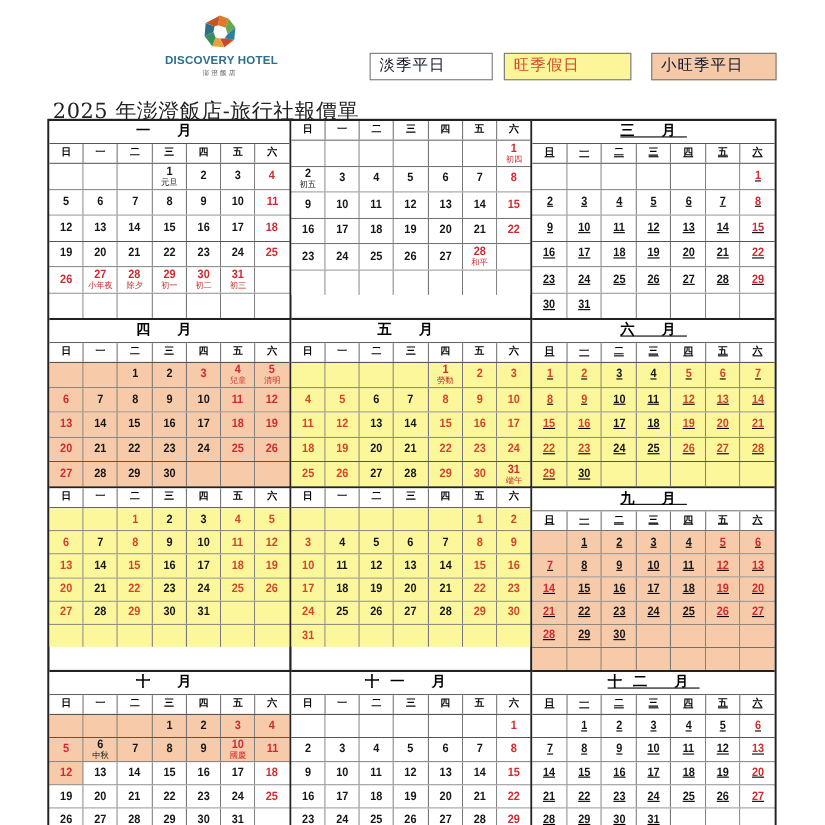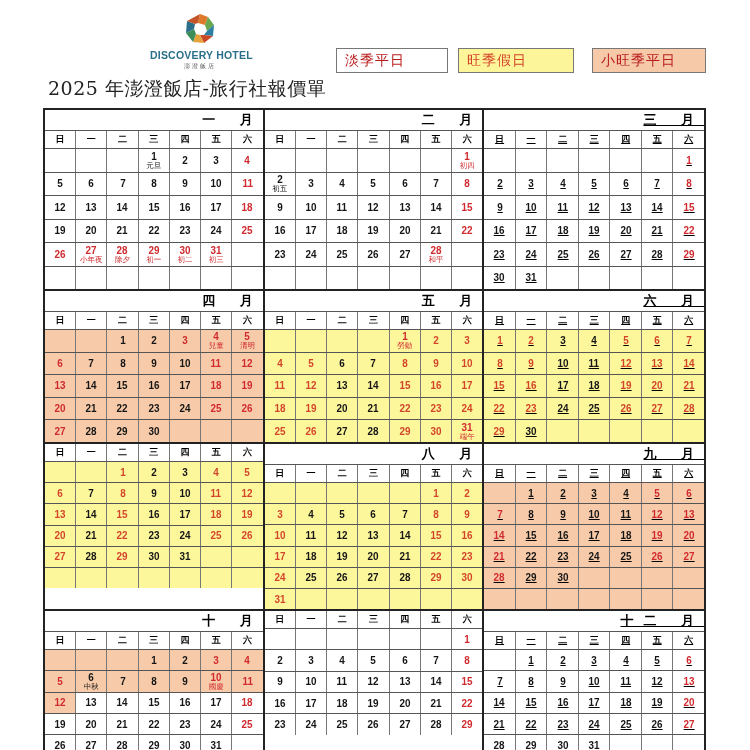"淡季平日" .lw { color: #b91c1c -> #0f172a }
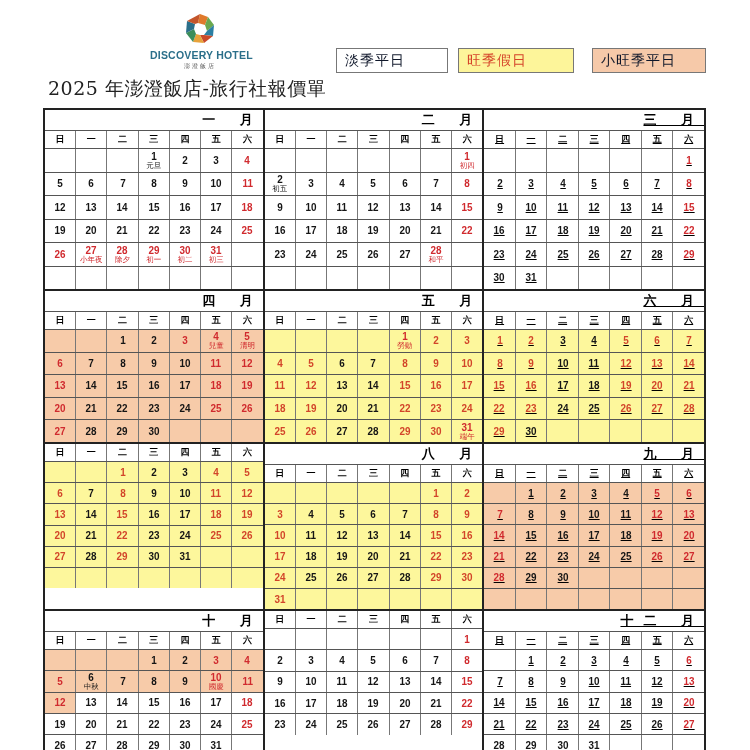"2025 年澎澄飯店-旅行社報價單" .title { top: 76px -> 88px }
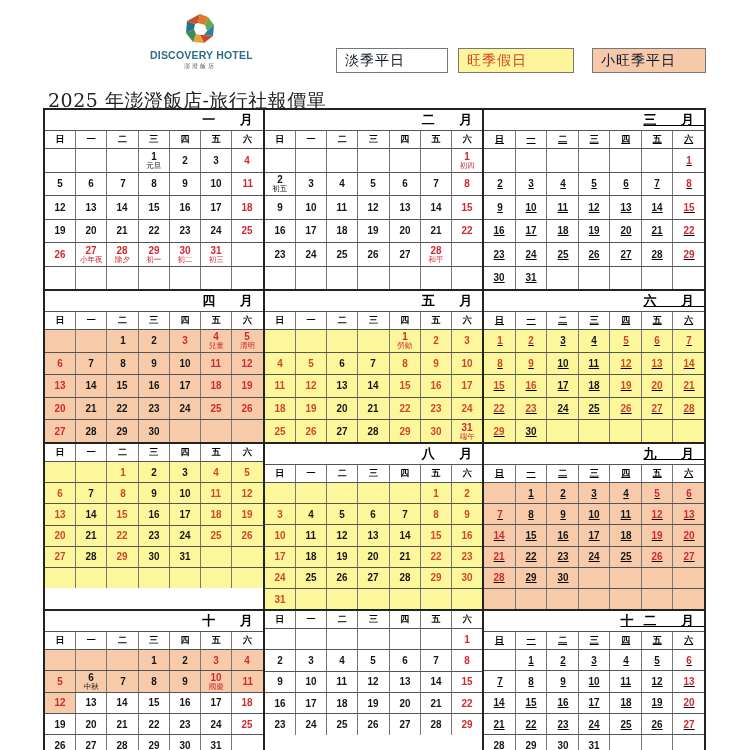"一 月" .mtitle { text-align: right -> center }
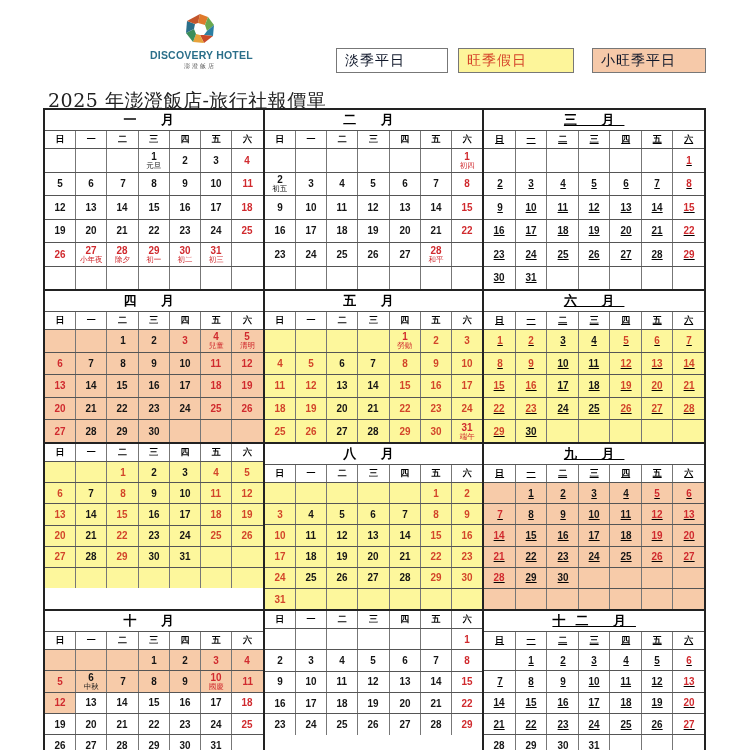"二 月" div.mtitle { html: <div>二 月</div> -> none }
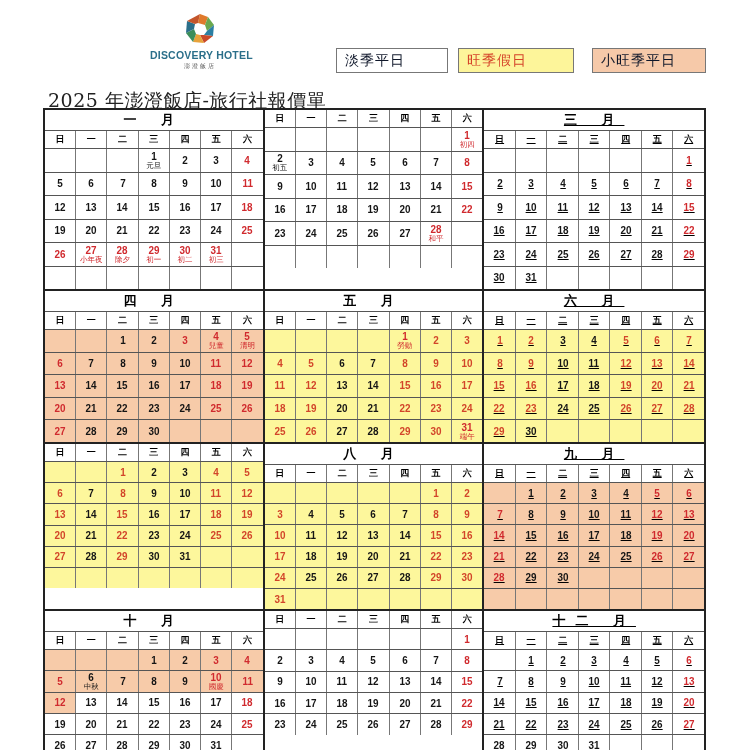"八 月" div.mtitle { html: <div>八 月</div> -> none }
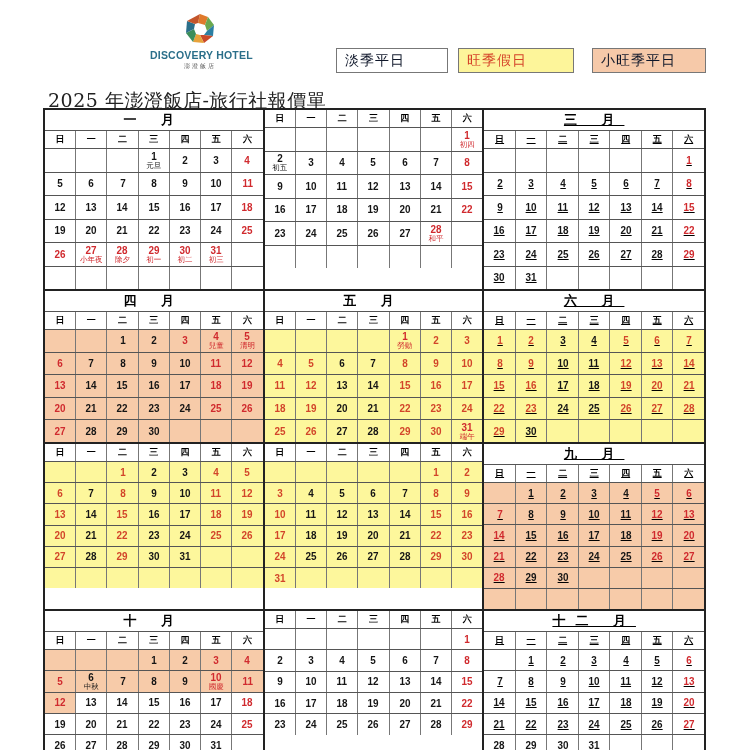"十一 月" div.mtitle { html: none -> <div>十一 月</div> }
